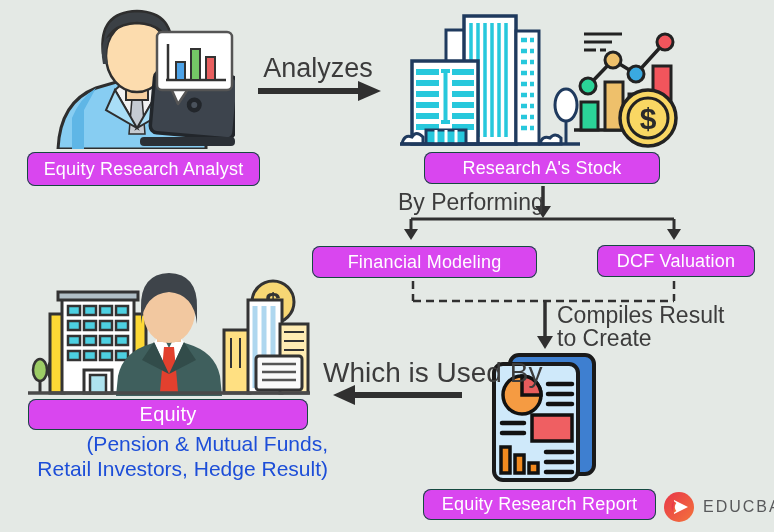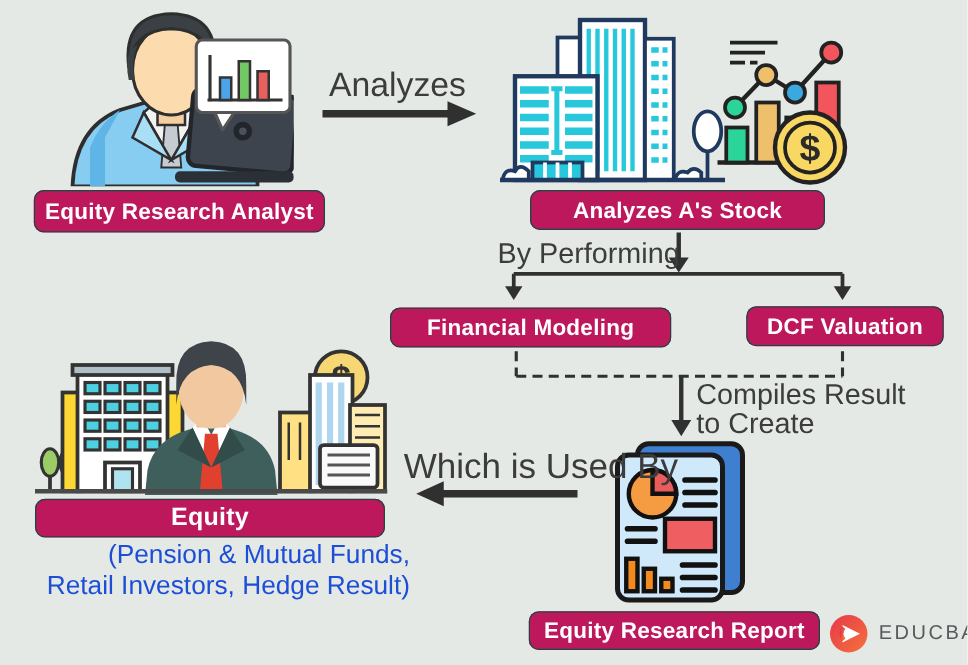"Equity Research Analyst" .badge { background: #be185d -> #d946ef; font-weight: bold -> normal }
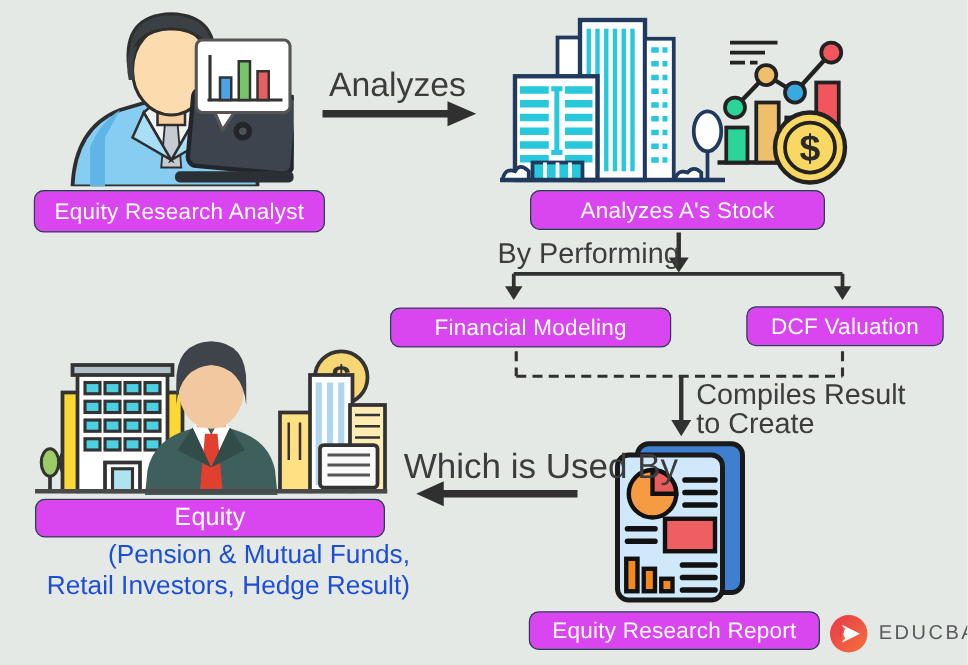"Analyzes A's Stock" div.badge { text: Analyzes -> Research }
